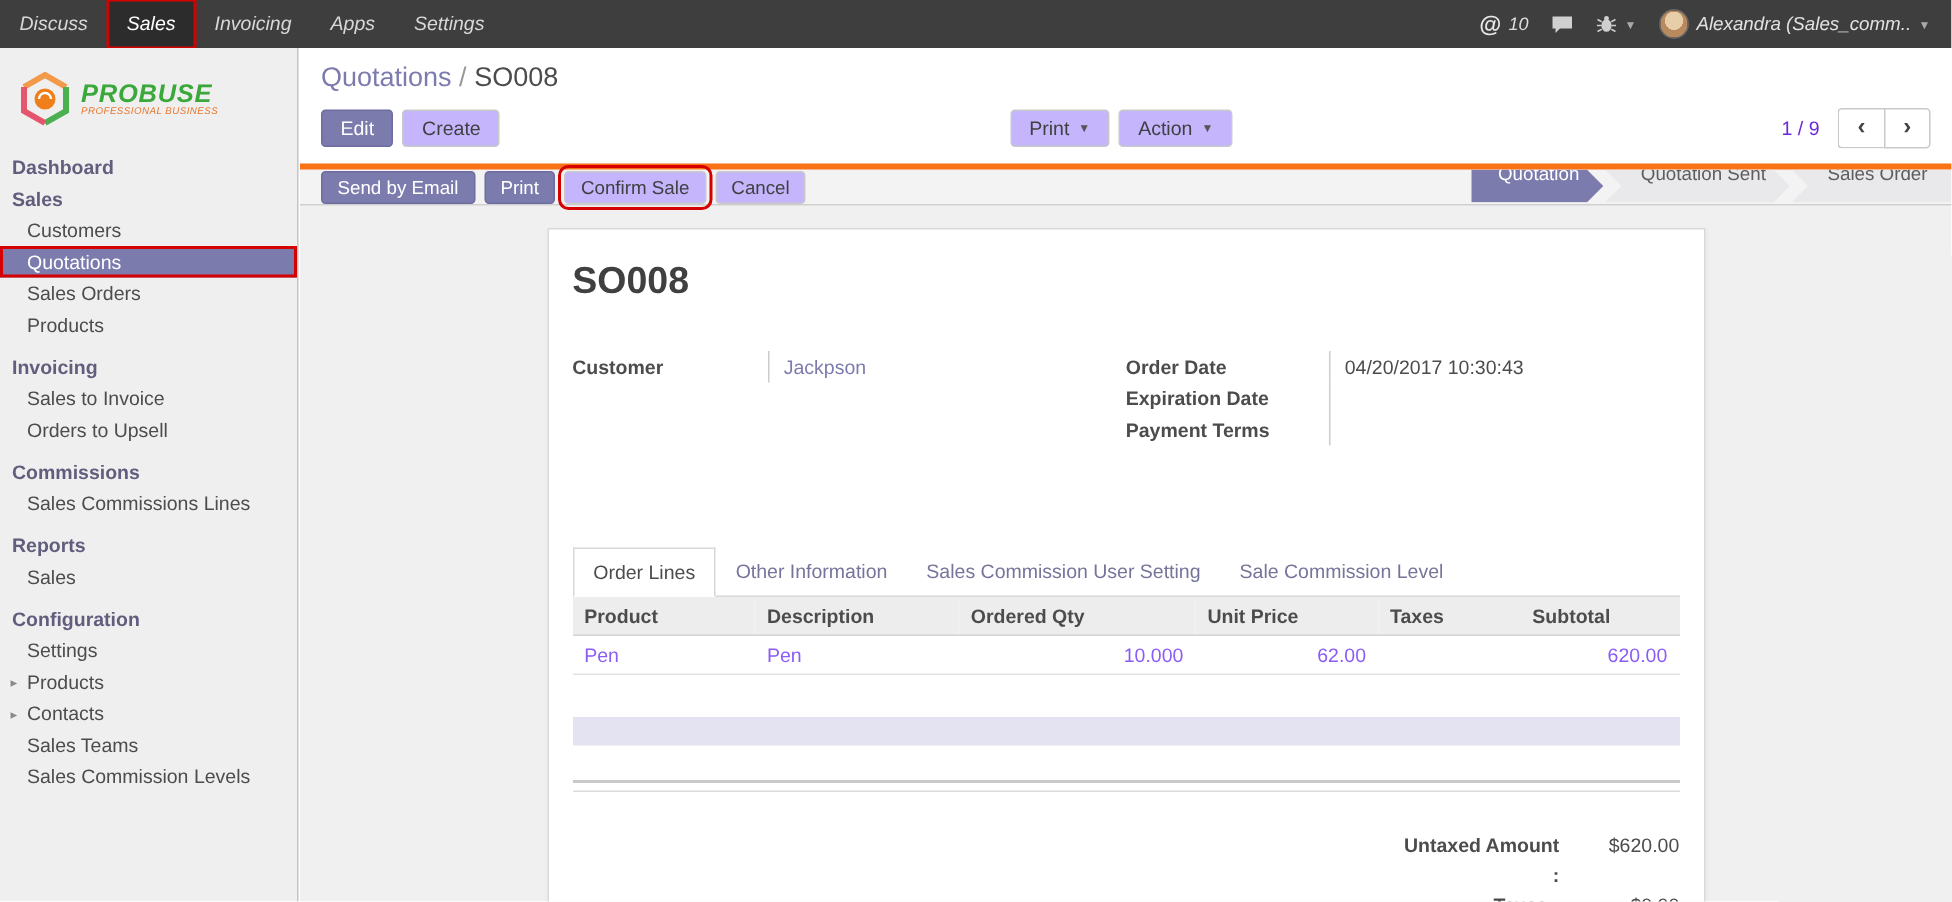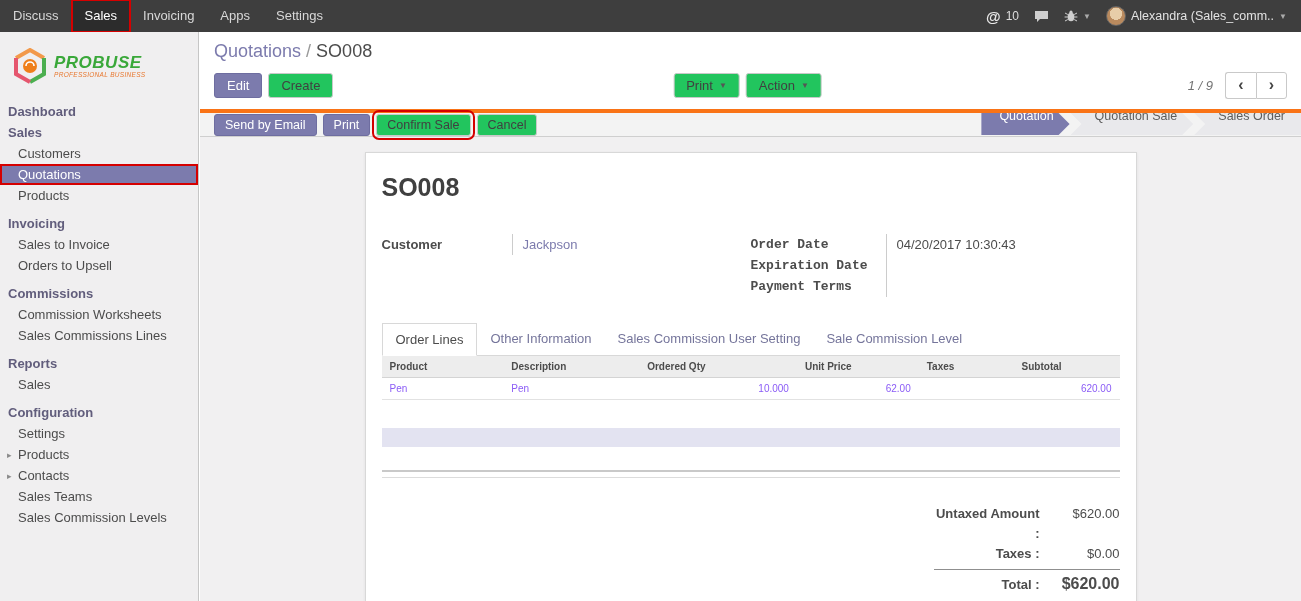"Discuss" .topbar { font-style: none -> italic }
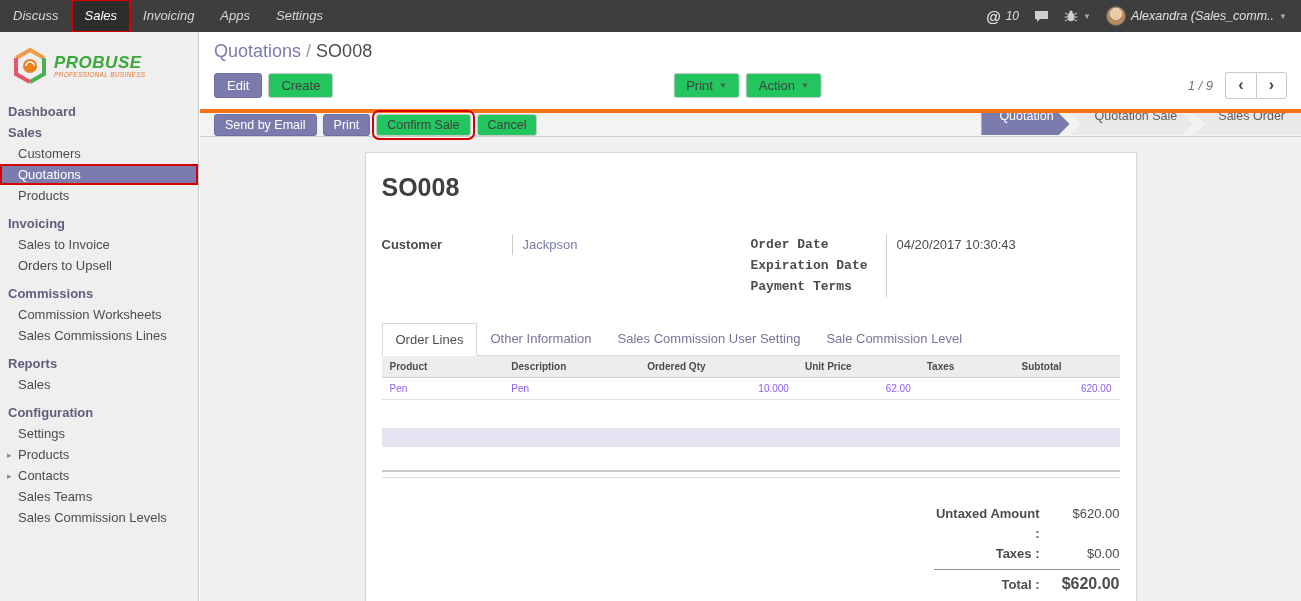"Create" .btn { background: #22c55e -> #c4b5fd }
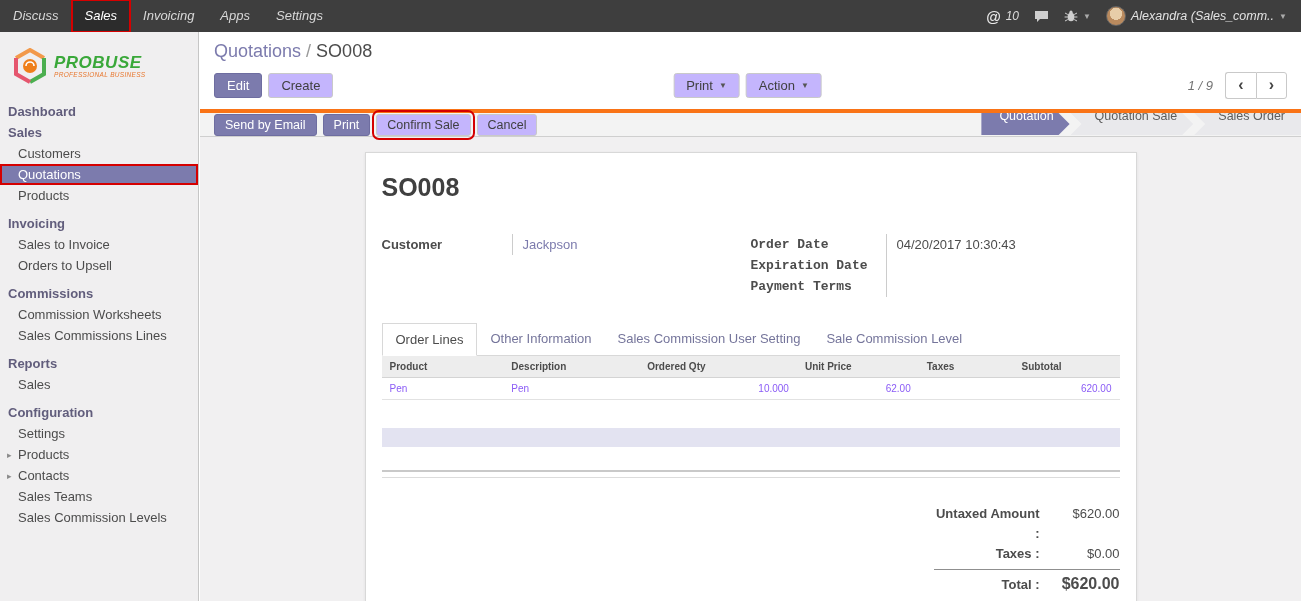"1 / 9" .pager-text { color: #737373 -> #6d28d9; font-style: italic -> none }
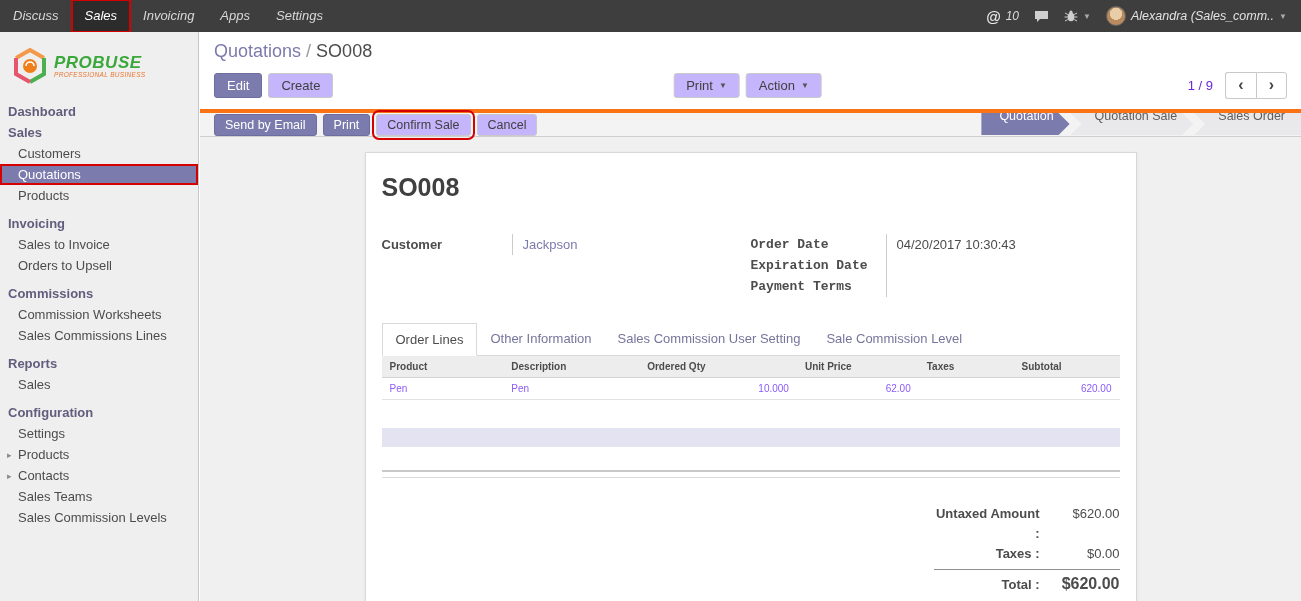"Quotation Sale" div.step { text: Sale -> Sent }
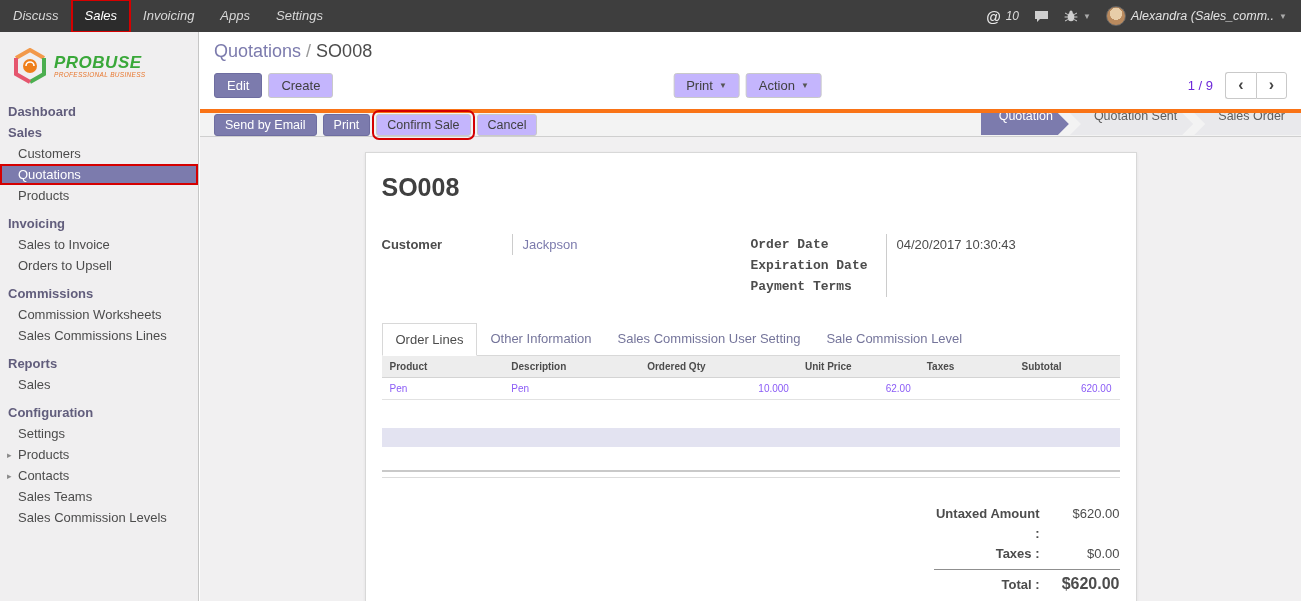"Sales Orders" div.menu-item-row { html: none -> <div>Sales Orders</div> }
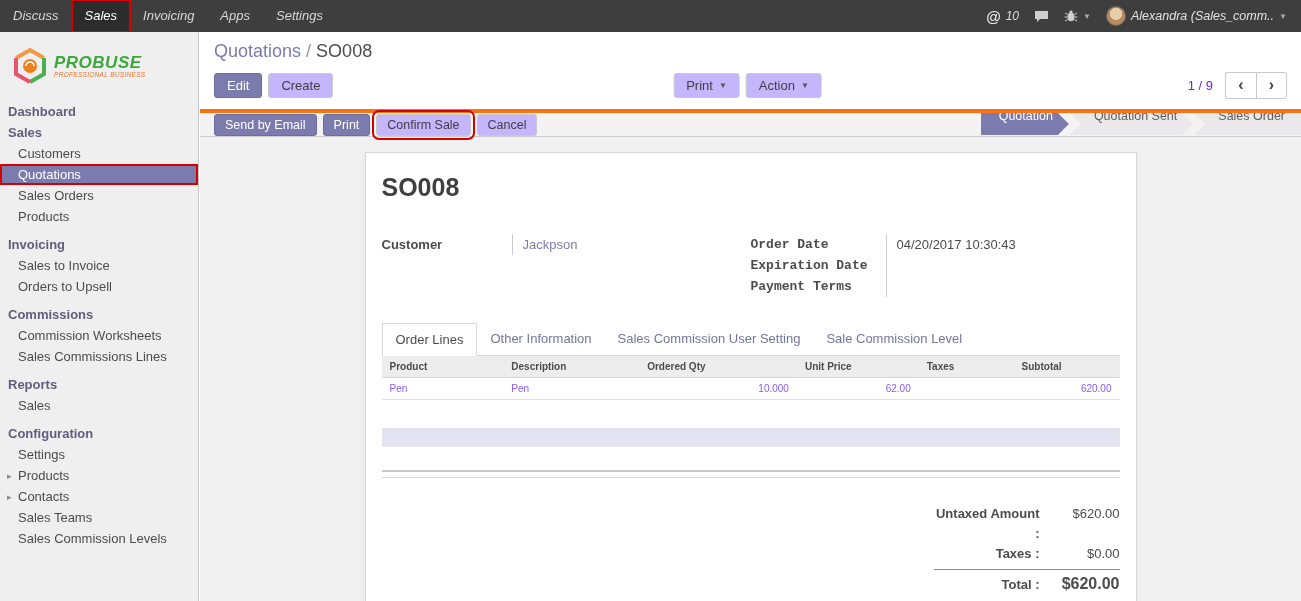"Order Date" .fgroup.right .flabel { font-family: Liberation Mono, monospace -> none }
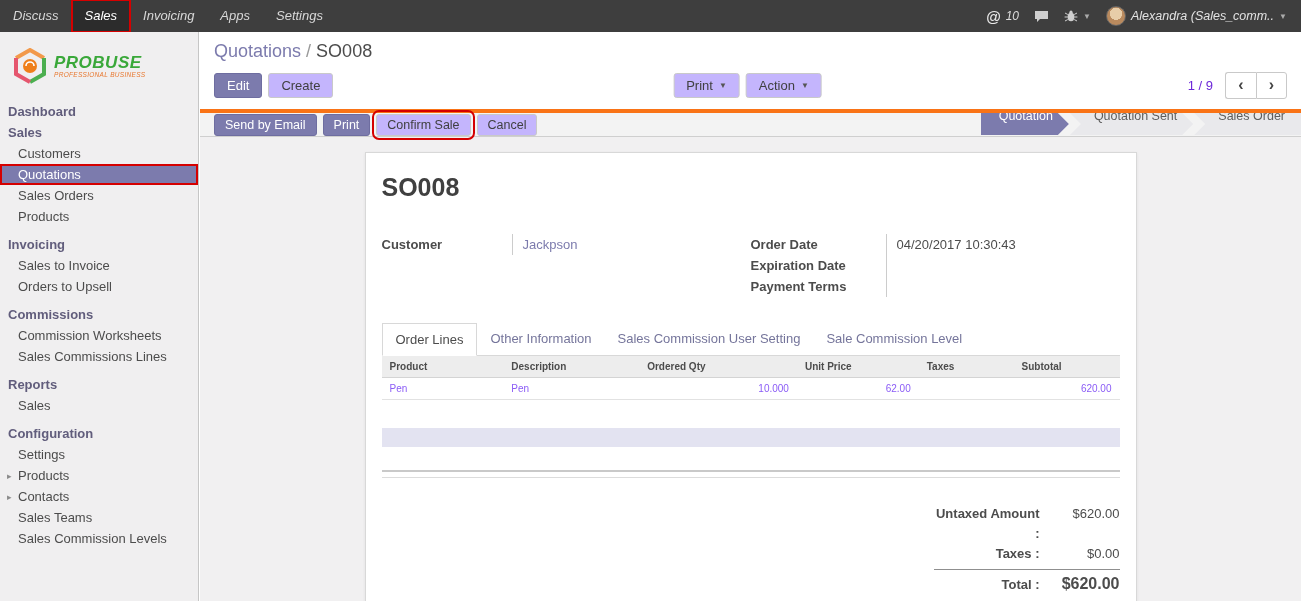"Commission Worksheets" div.menu-item-row { html: <div>Commission Worksheets</div> -> none }
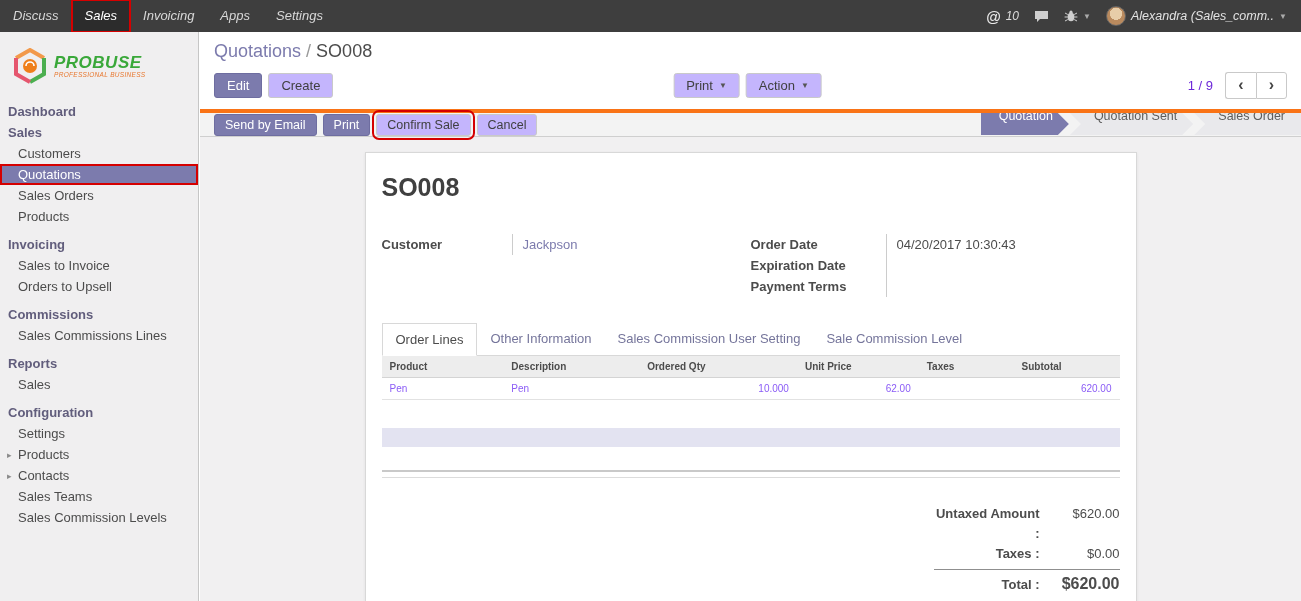"Order Lines" .tab { margin-top: none -> 42px }
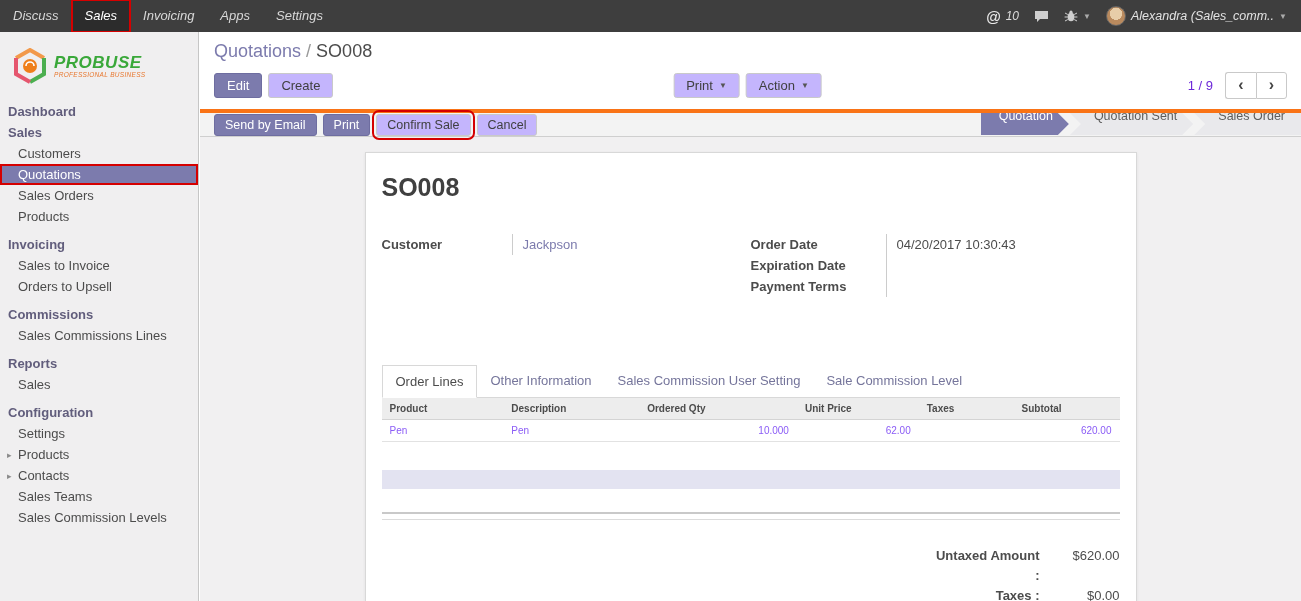"Product" table.olist { font-size: 10px -> 13px }
